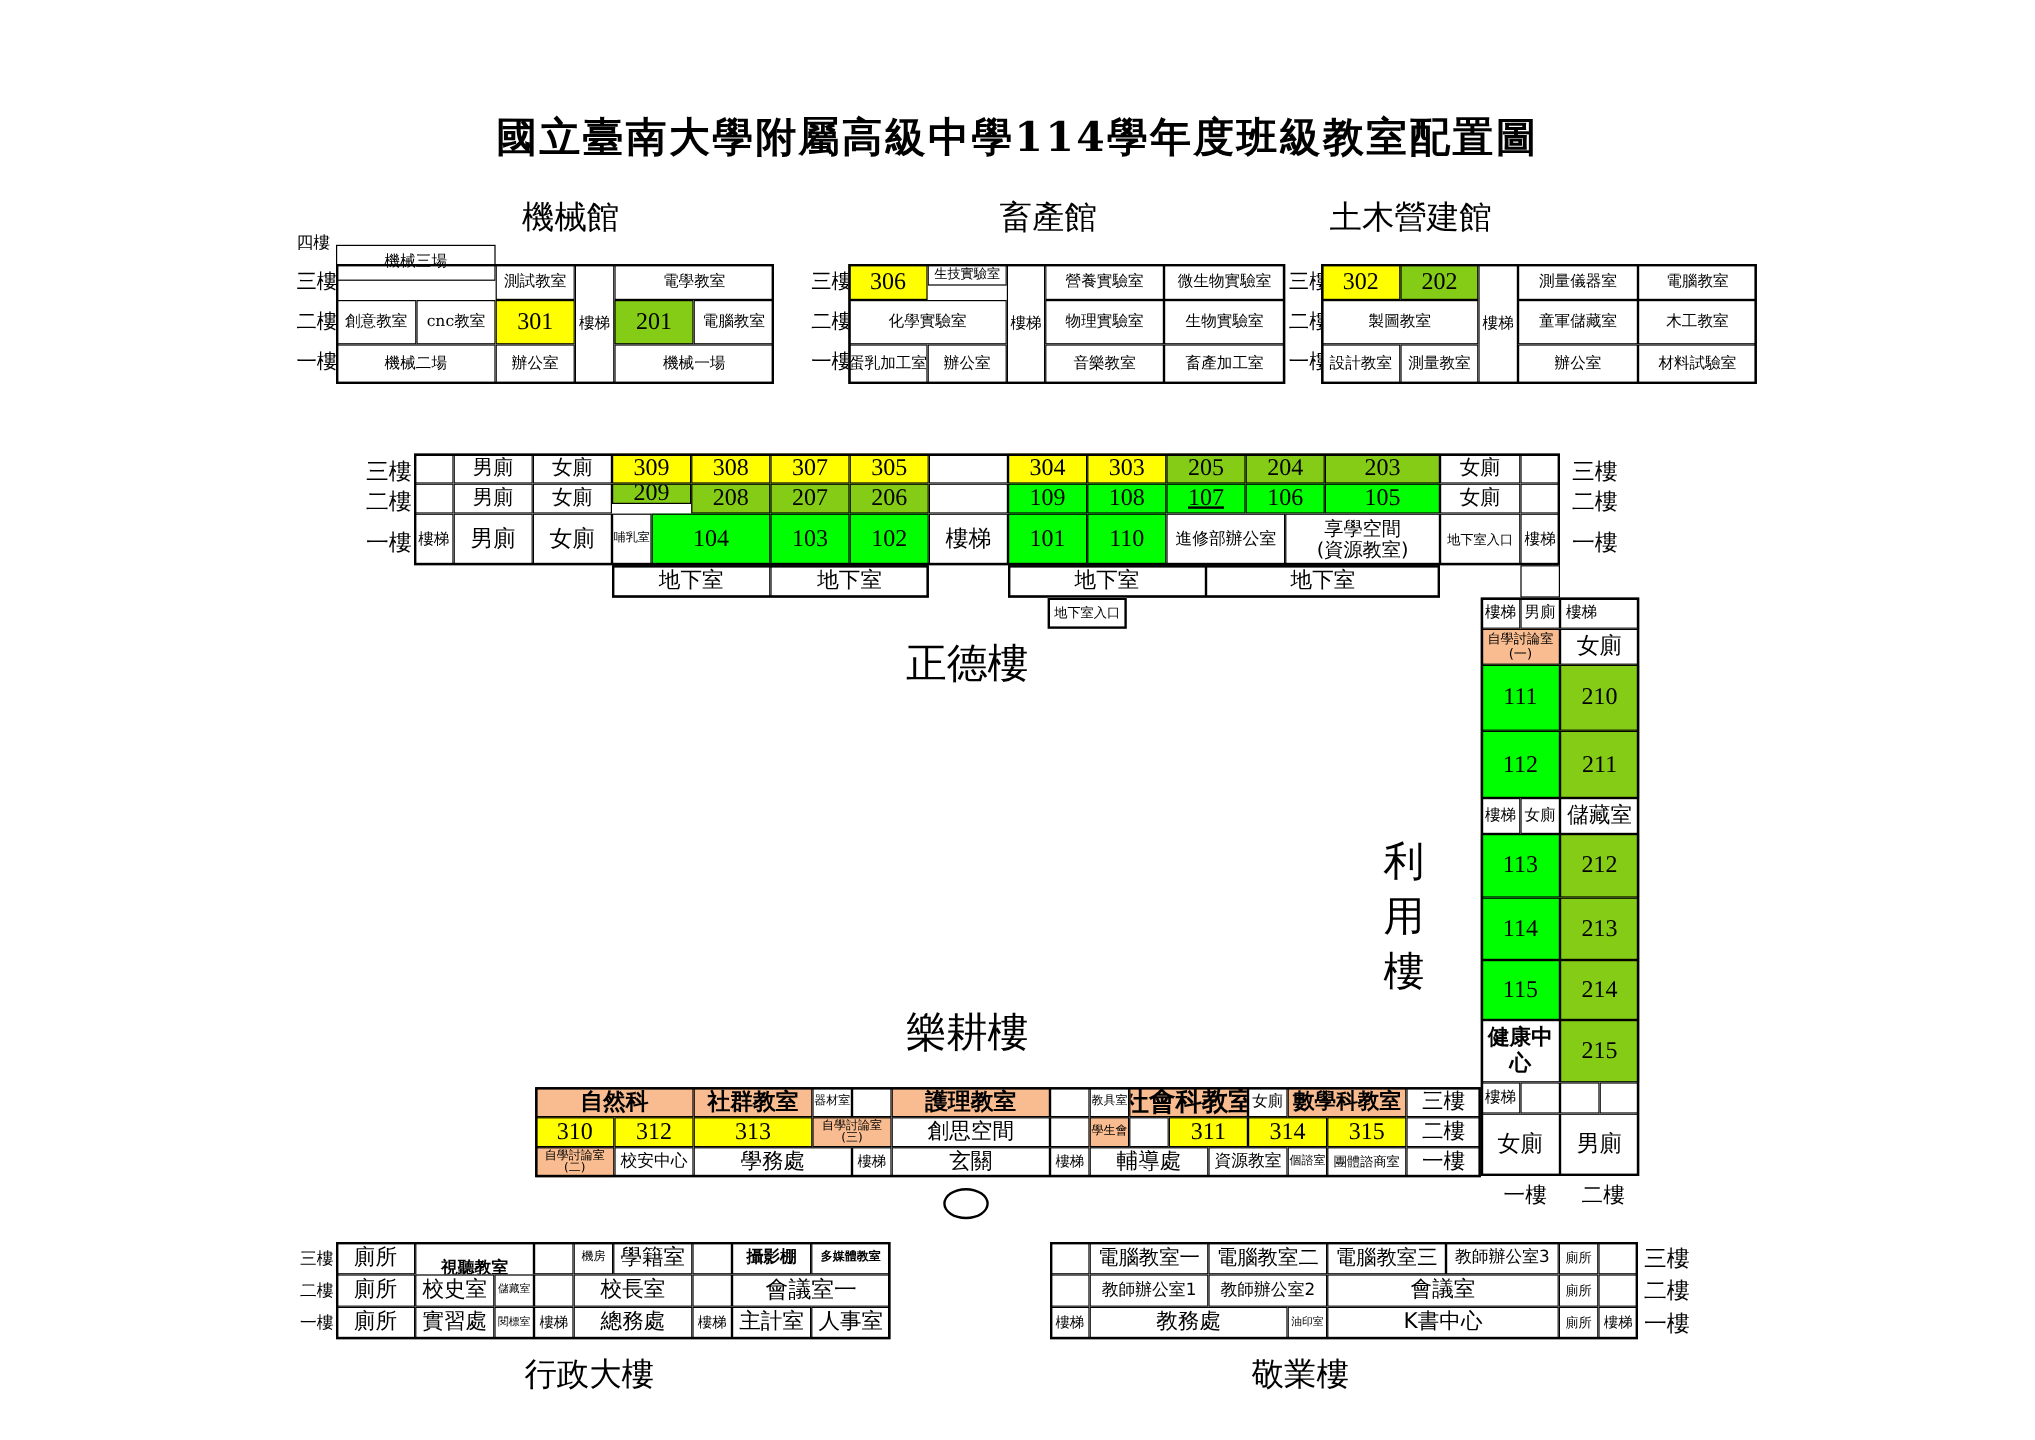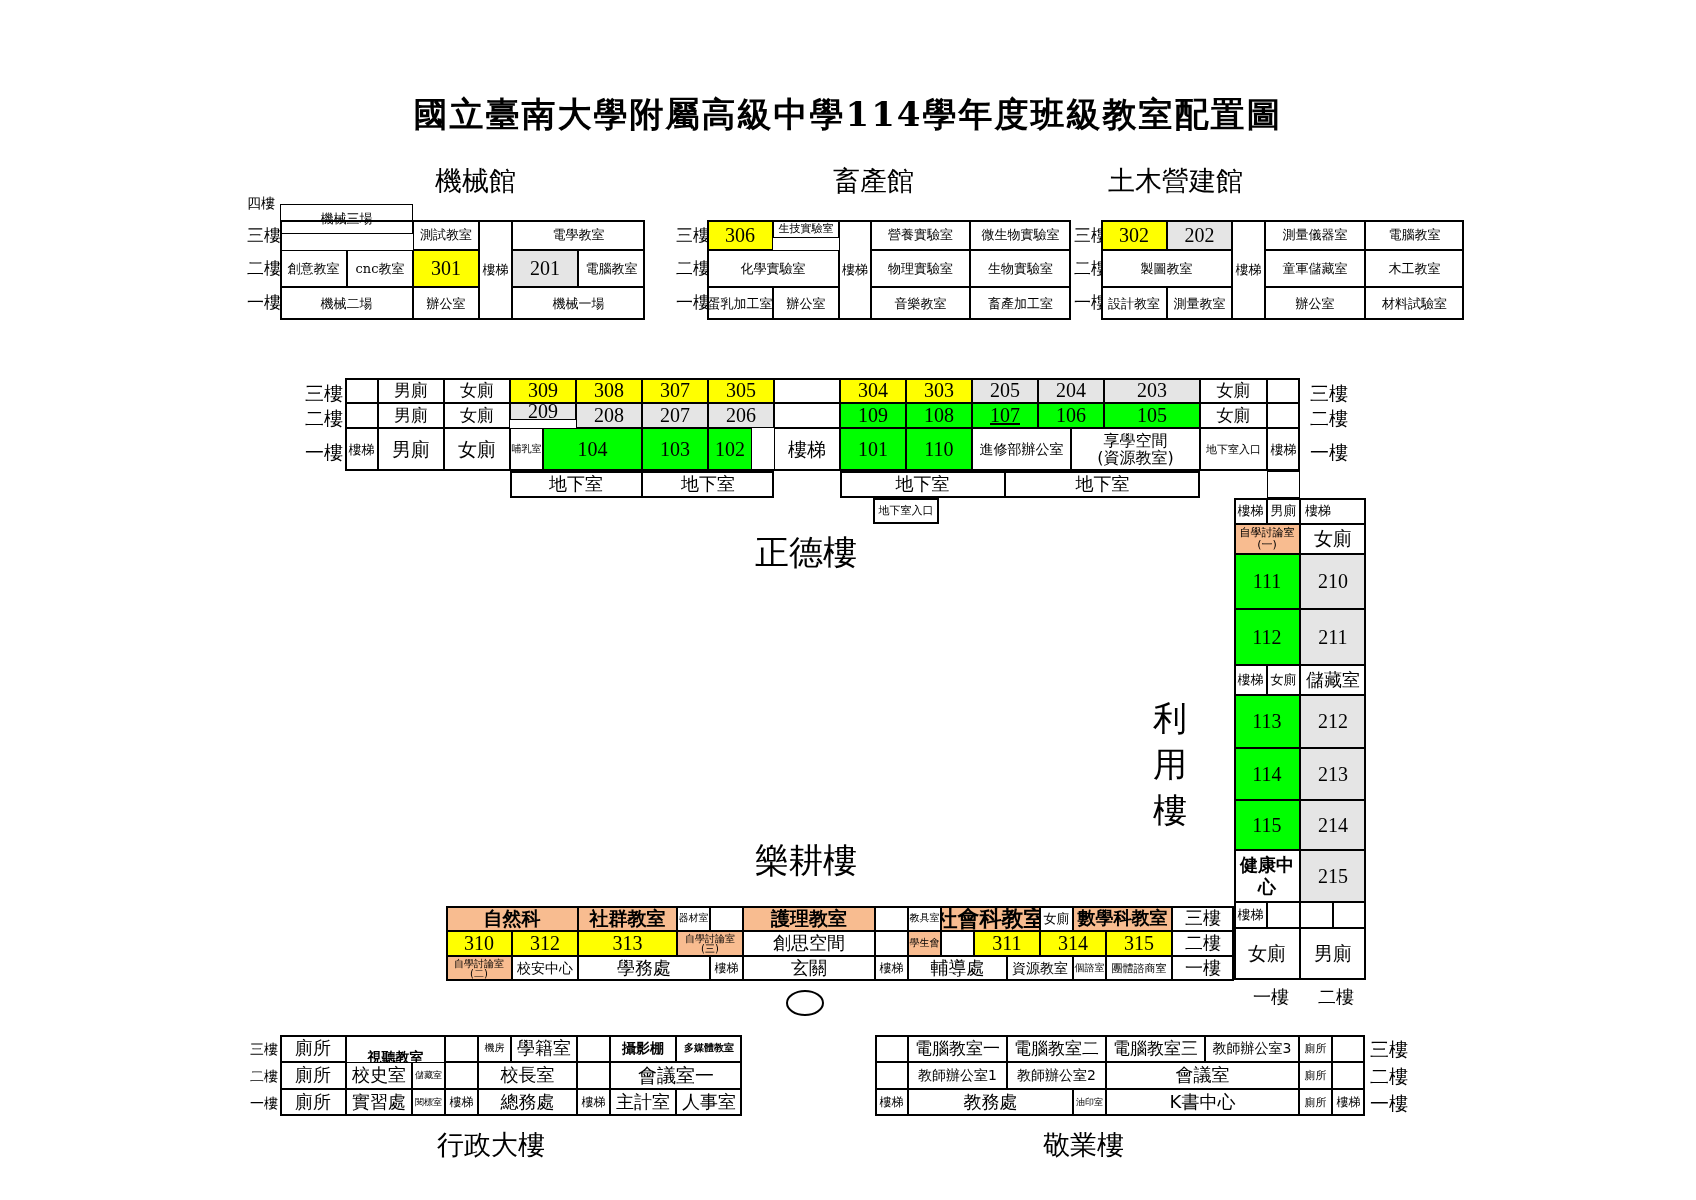"202" .c { background: #e5e5e5 -> #84cc16 }
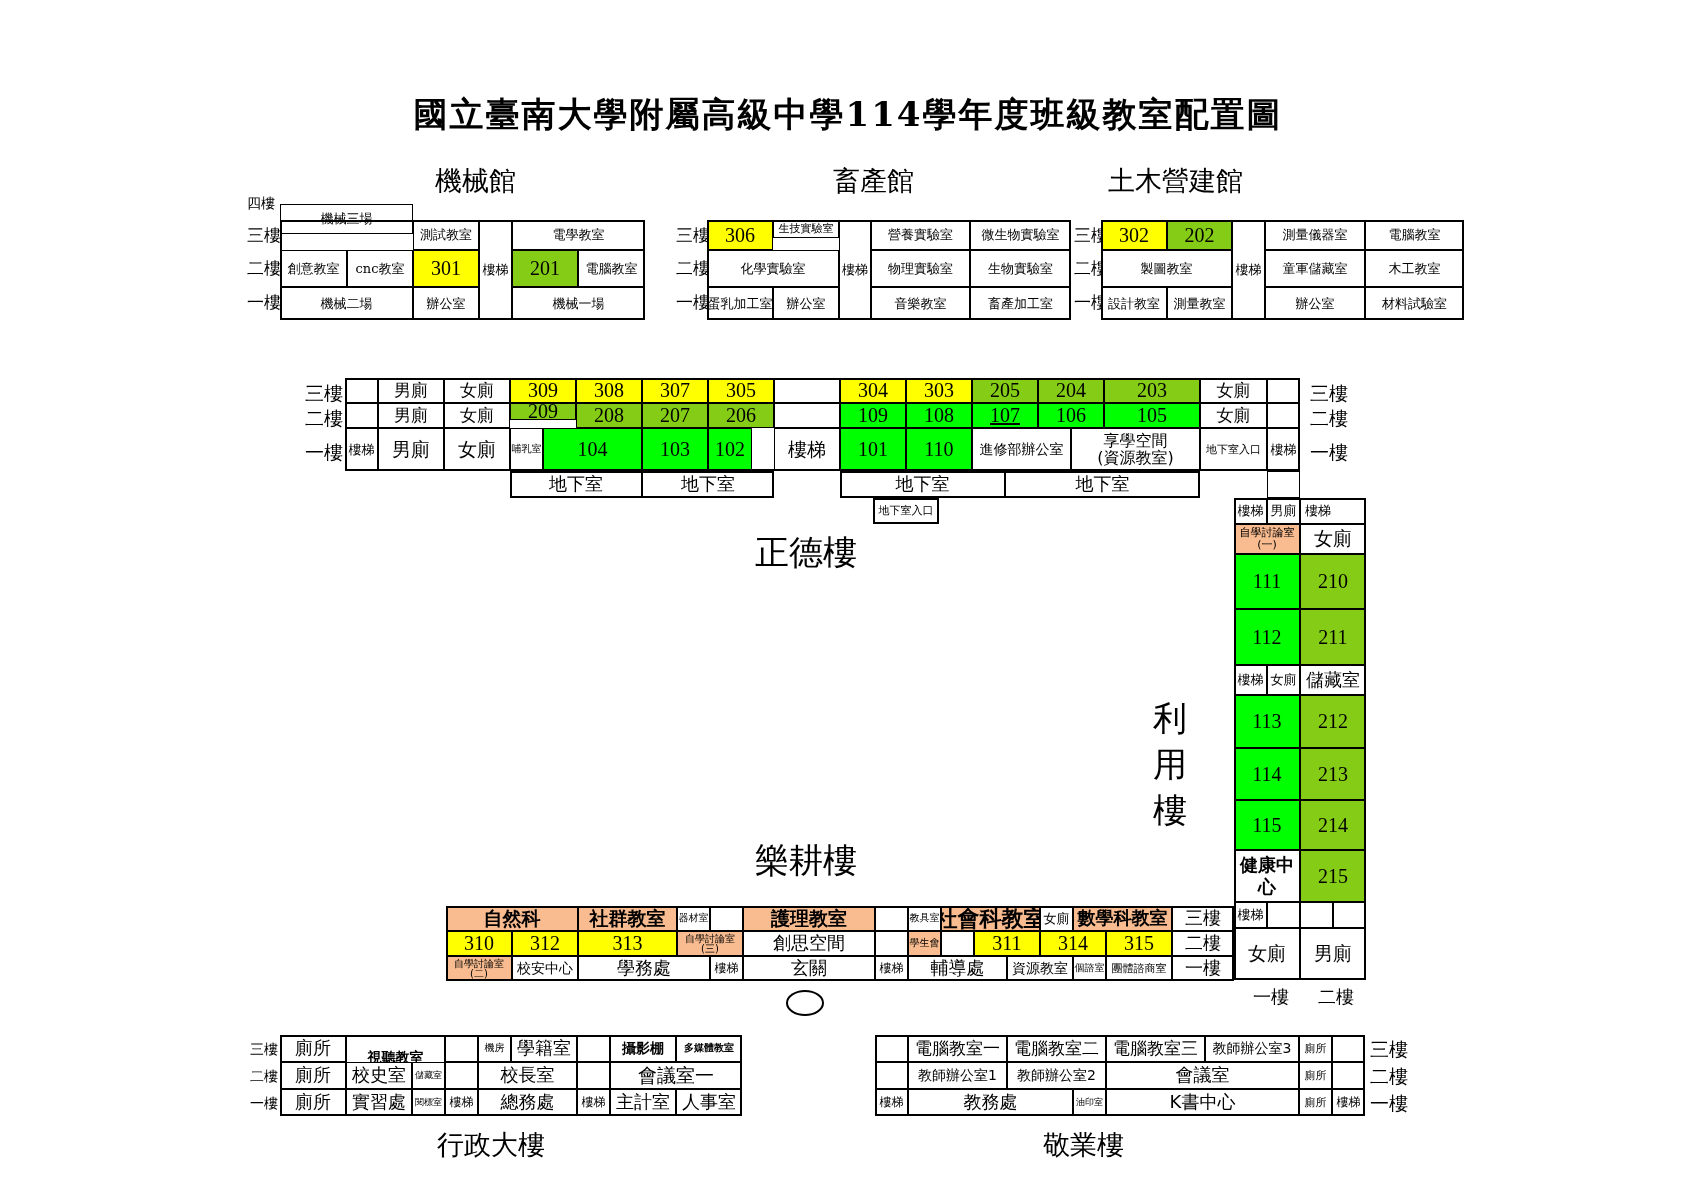"102" div.cell { width: 44px -> 66px }
